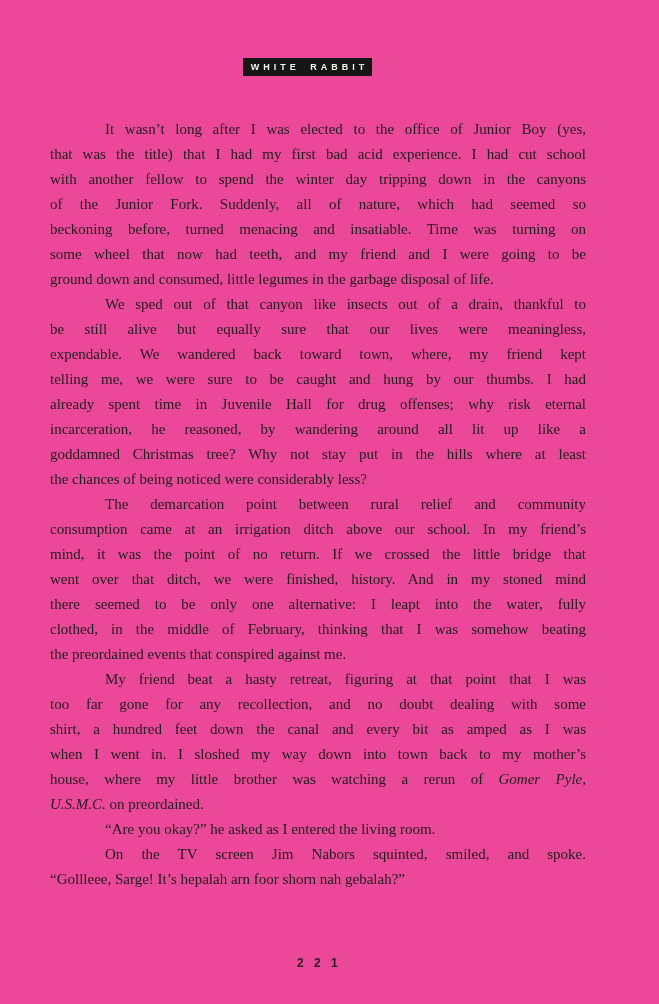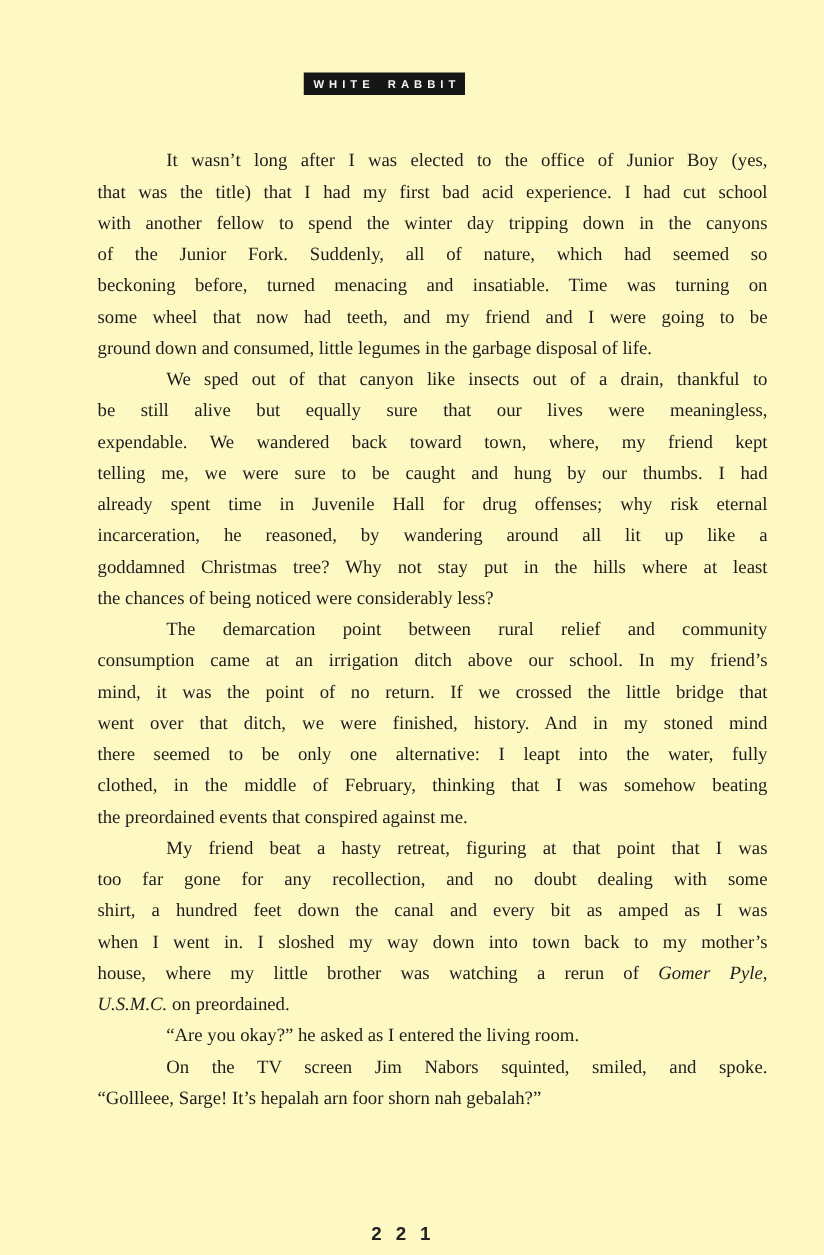"WHITE RABBIT" .page { background: #fef9c3 -> #ec4899 }
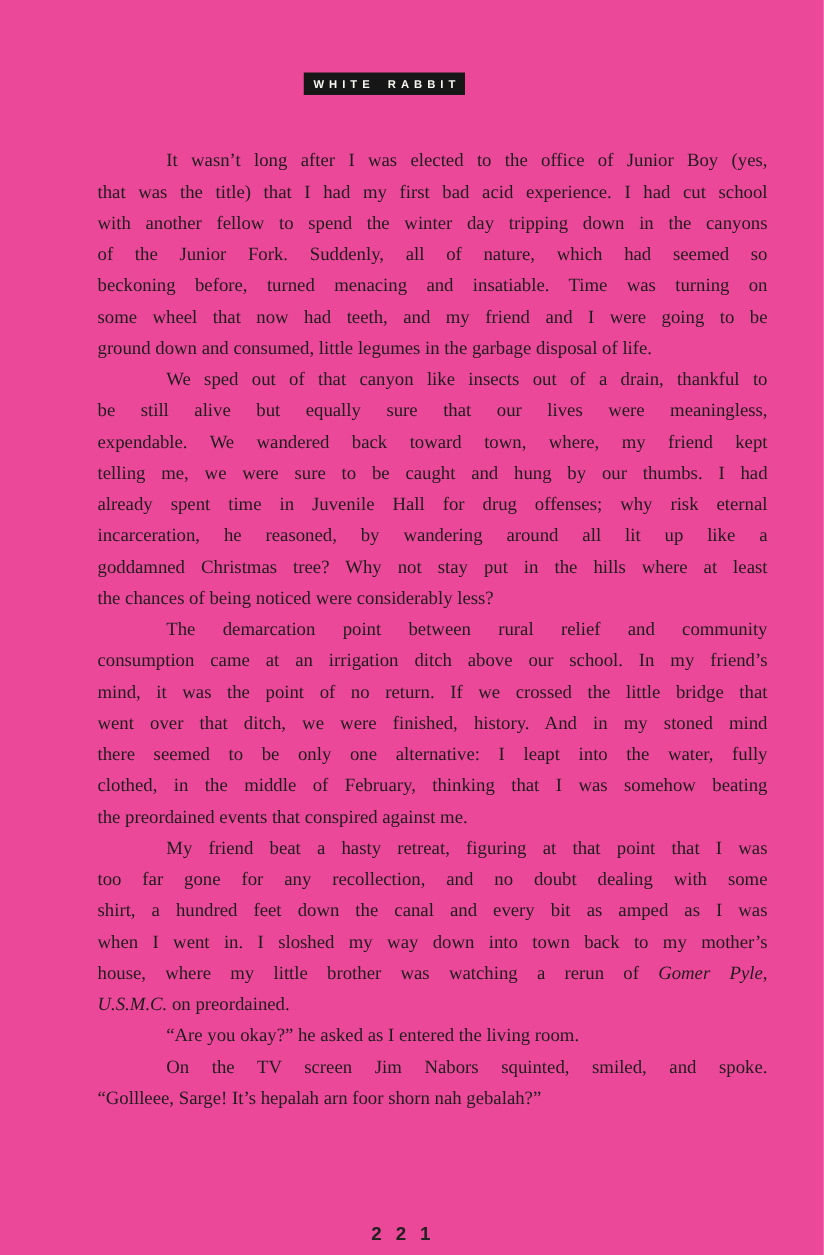"It wasn’t long after I" .text-block { left: 78px -> 50px }
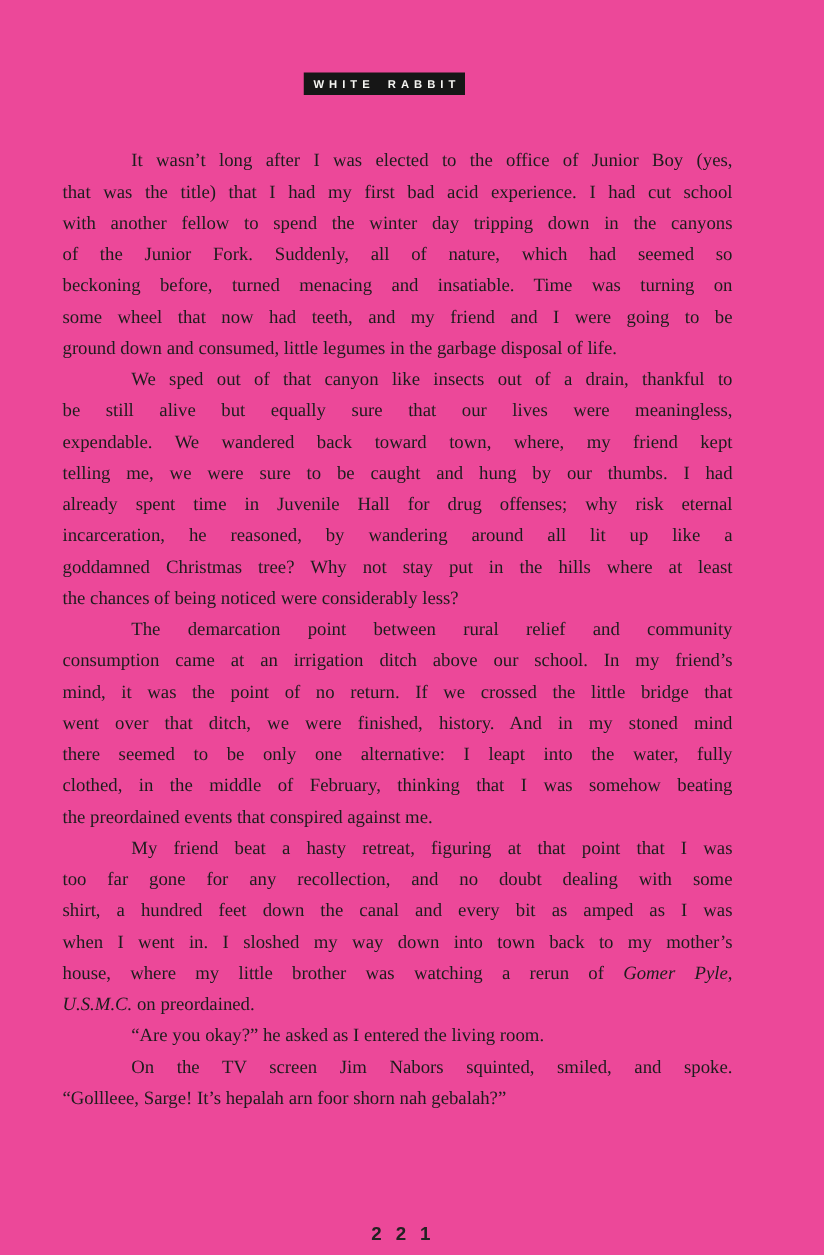"2 2 1" .page-number { font-size: 15px -> 12px; top: 979px -> 956px }
